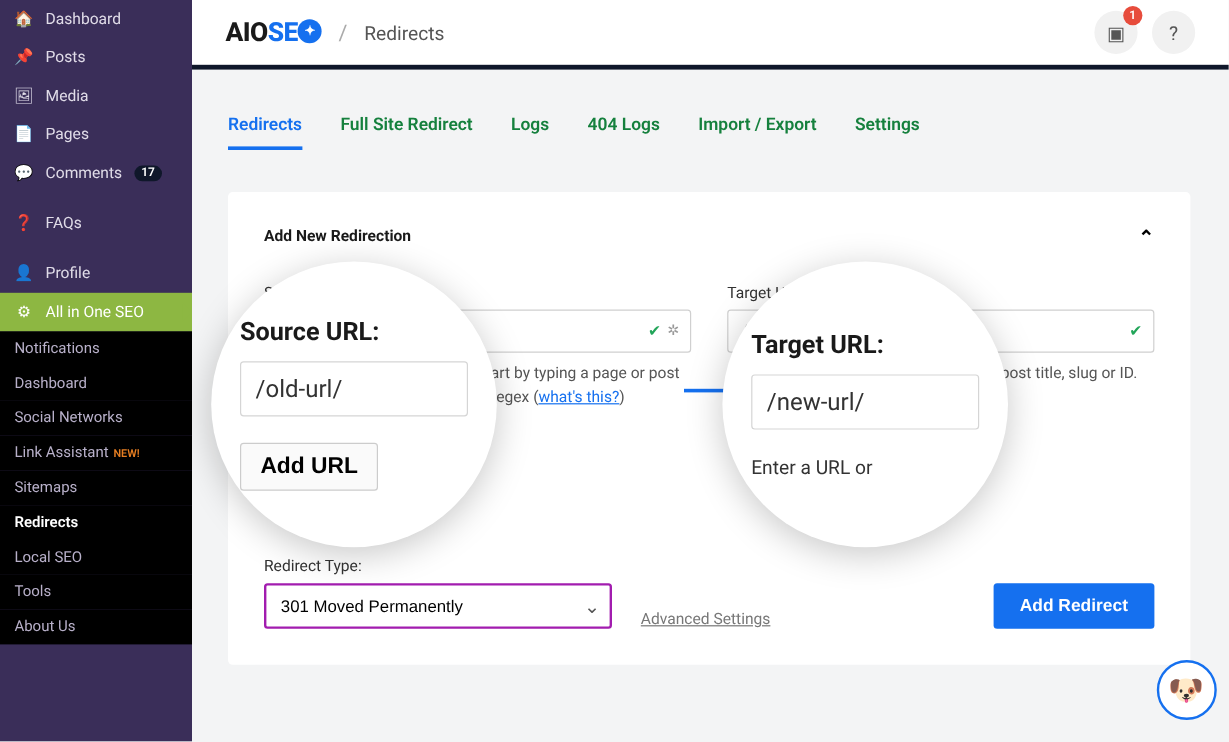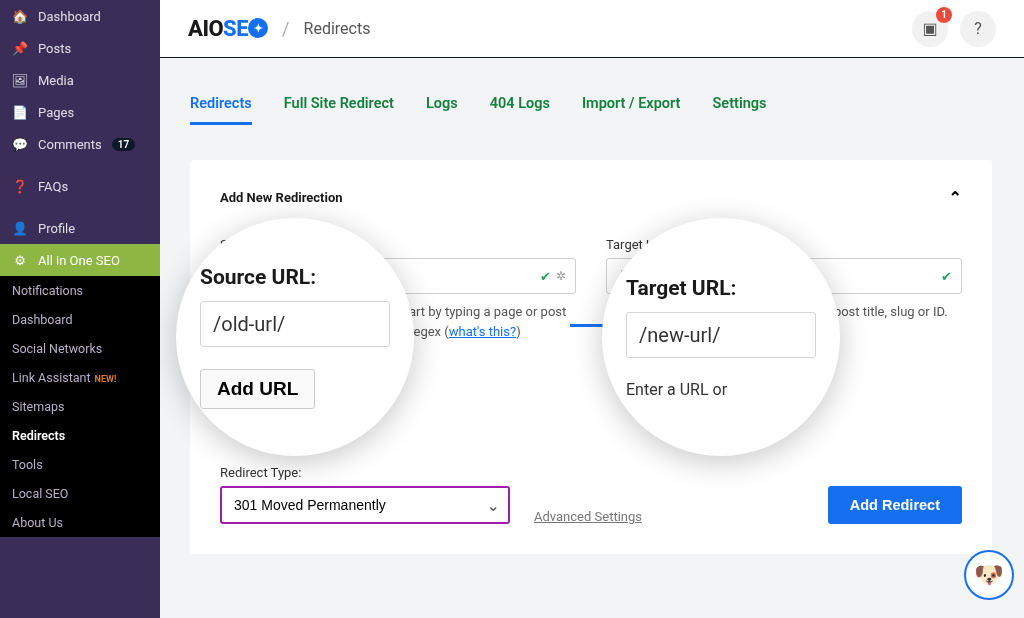"AIOSE" .topbar { border-bottom: 1px solid #0f172a -> 4px solid #0f172a }
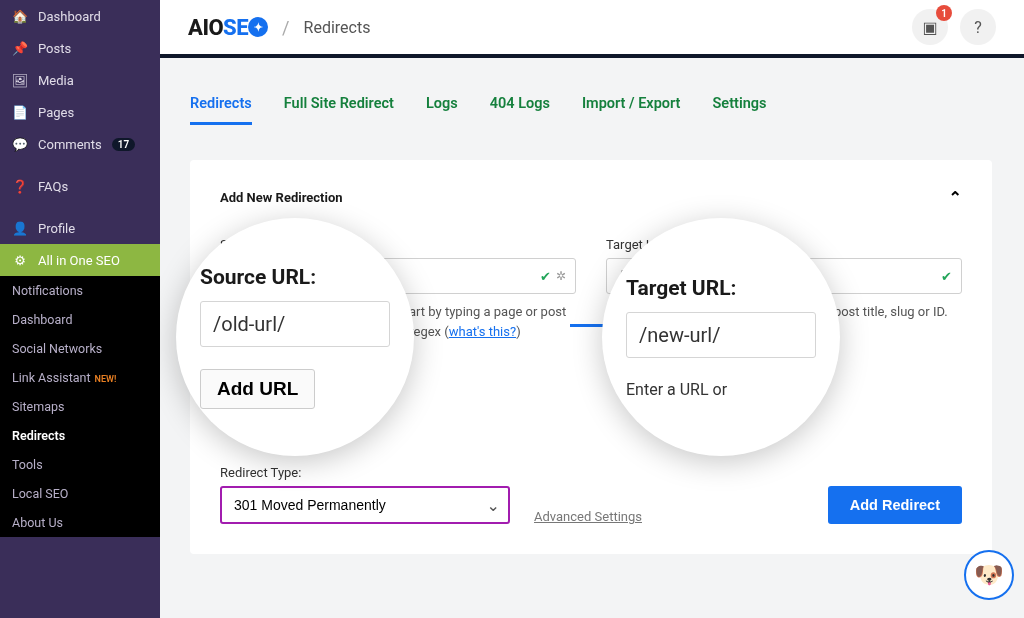"Tools" div.sidebar-sub-item { order: before "Local SEO" -> after "Local SEO" }
